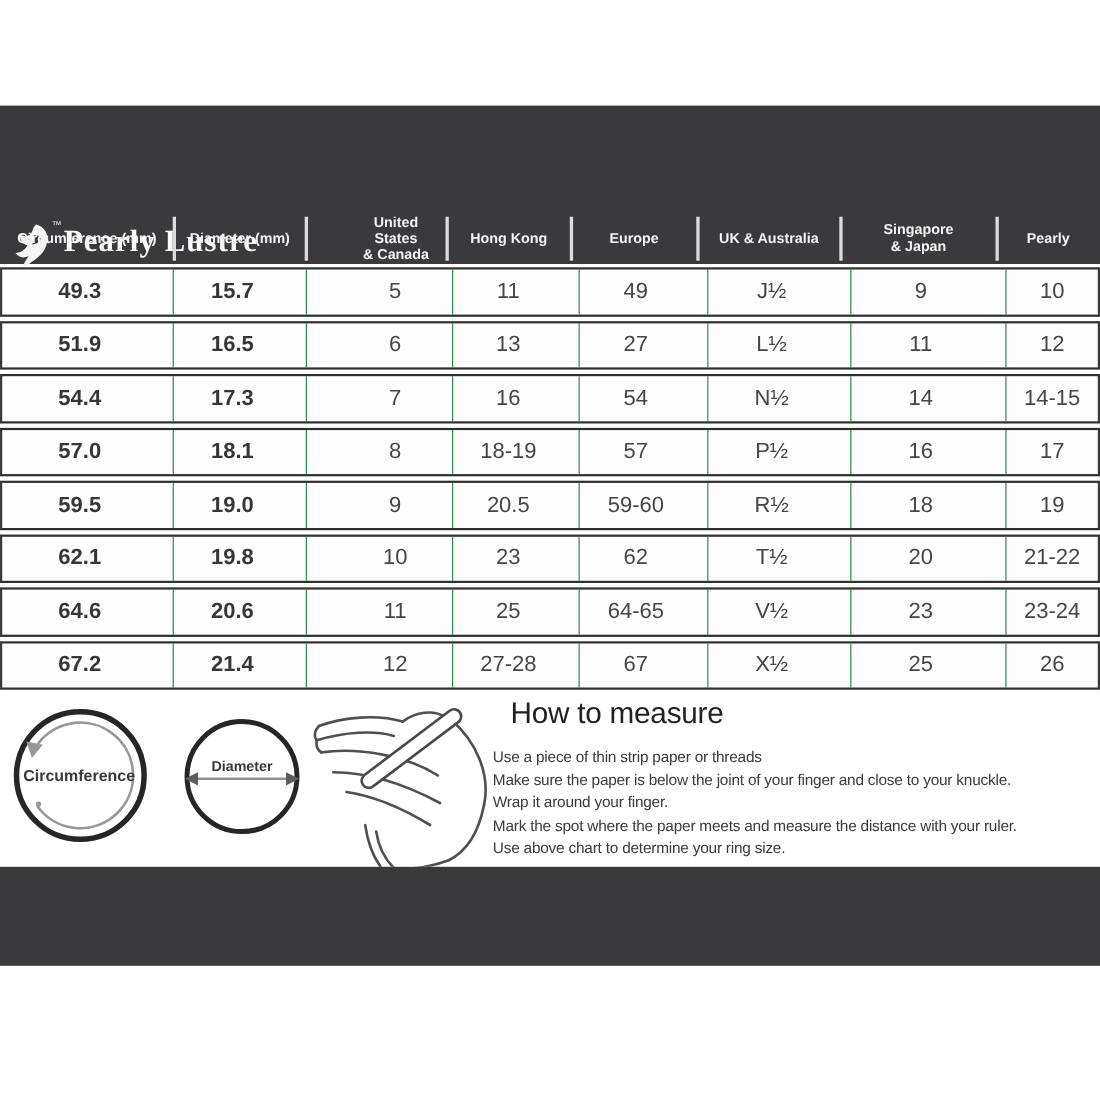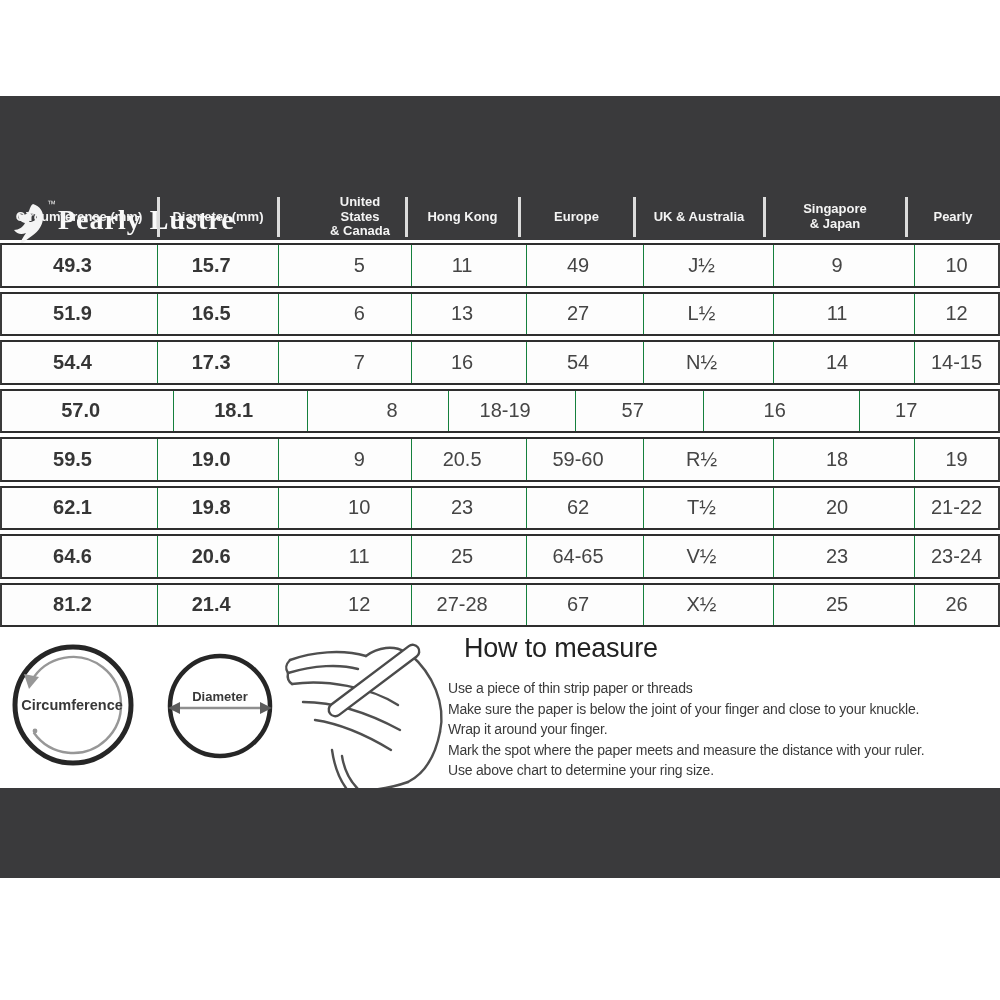"P½" div.tcell { html: none -> <div>P½</div> }
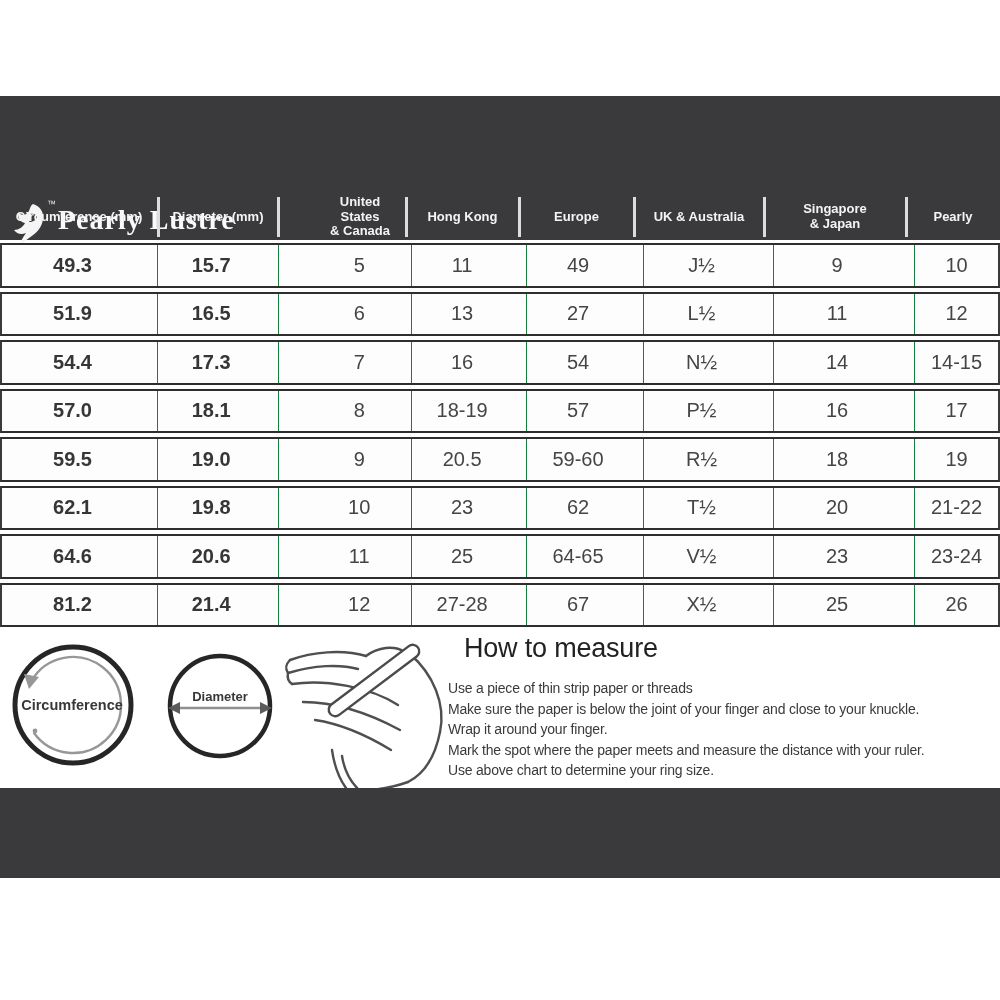"81.2" div.tcell { text: 81.2 -> 67.2 }
